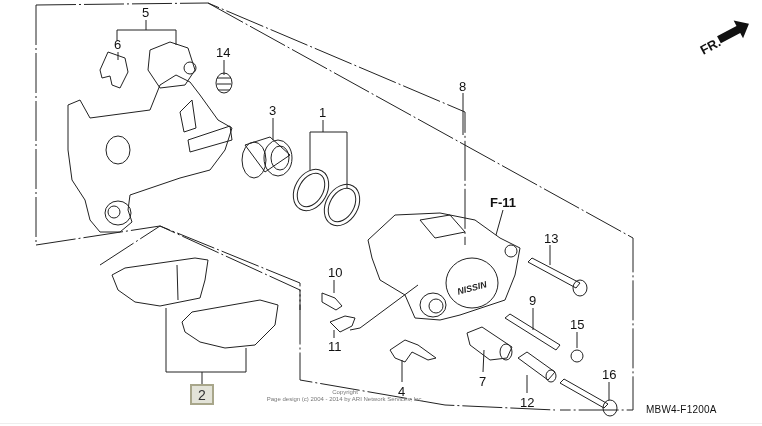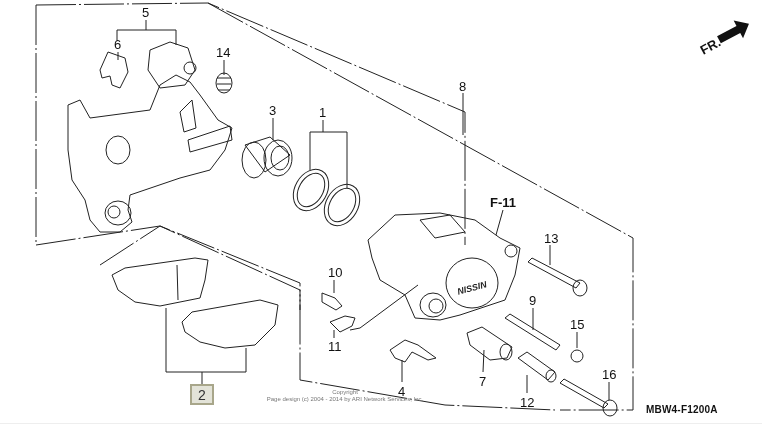"MBW4-F1200A" .code-label { font-weight: bold -> normal }
